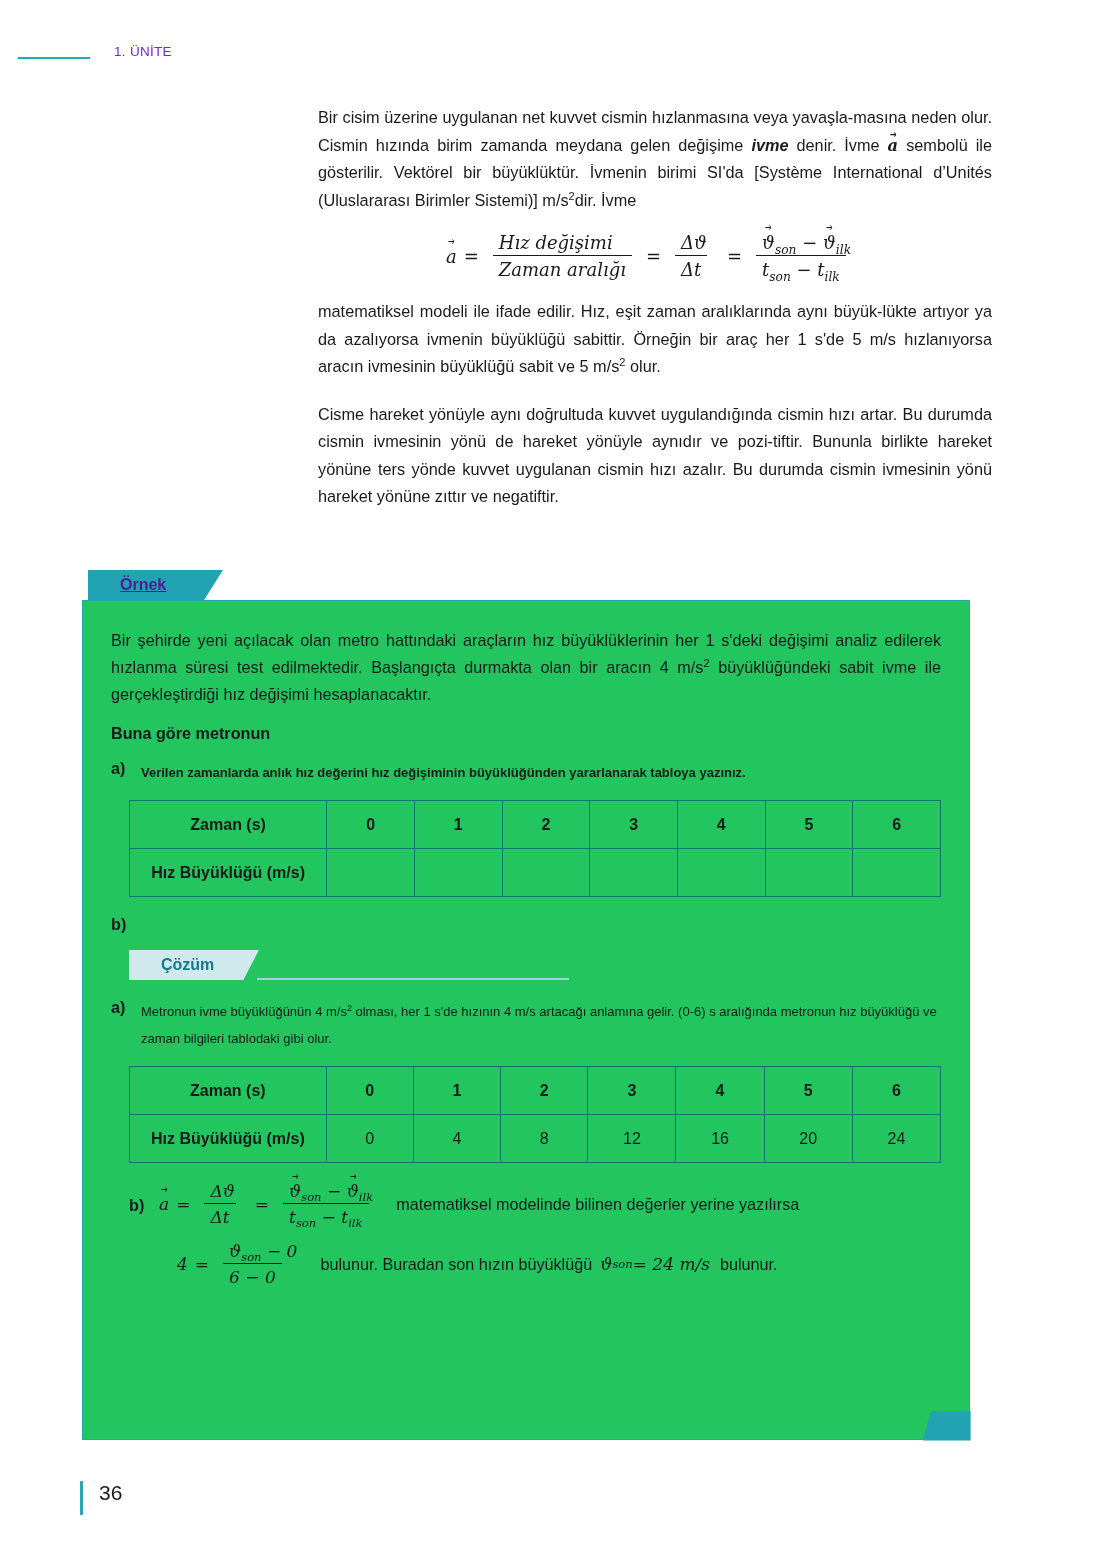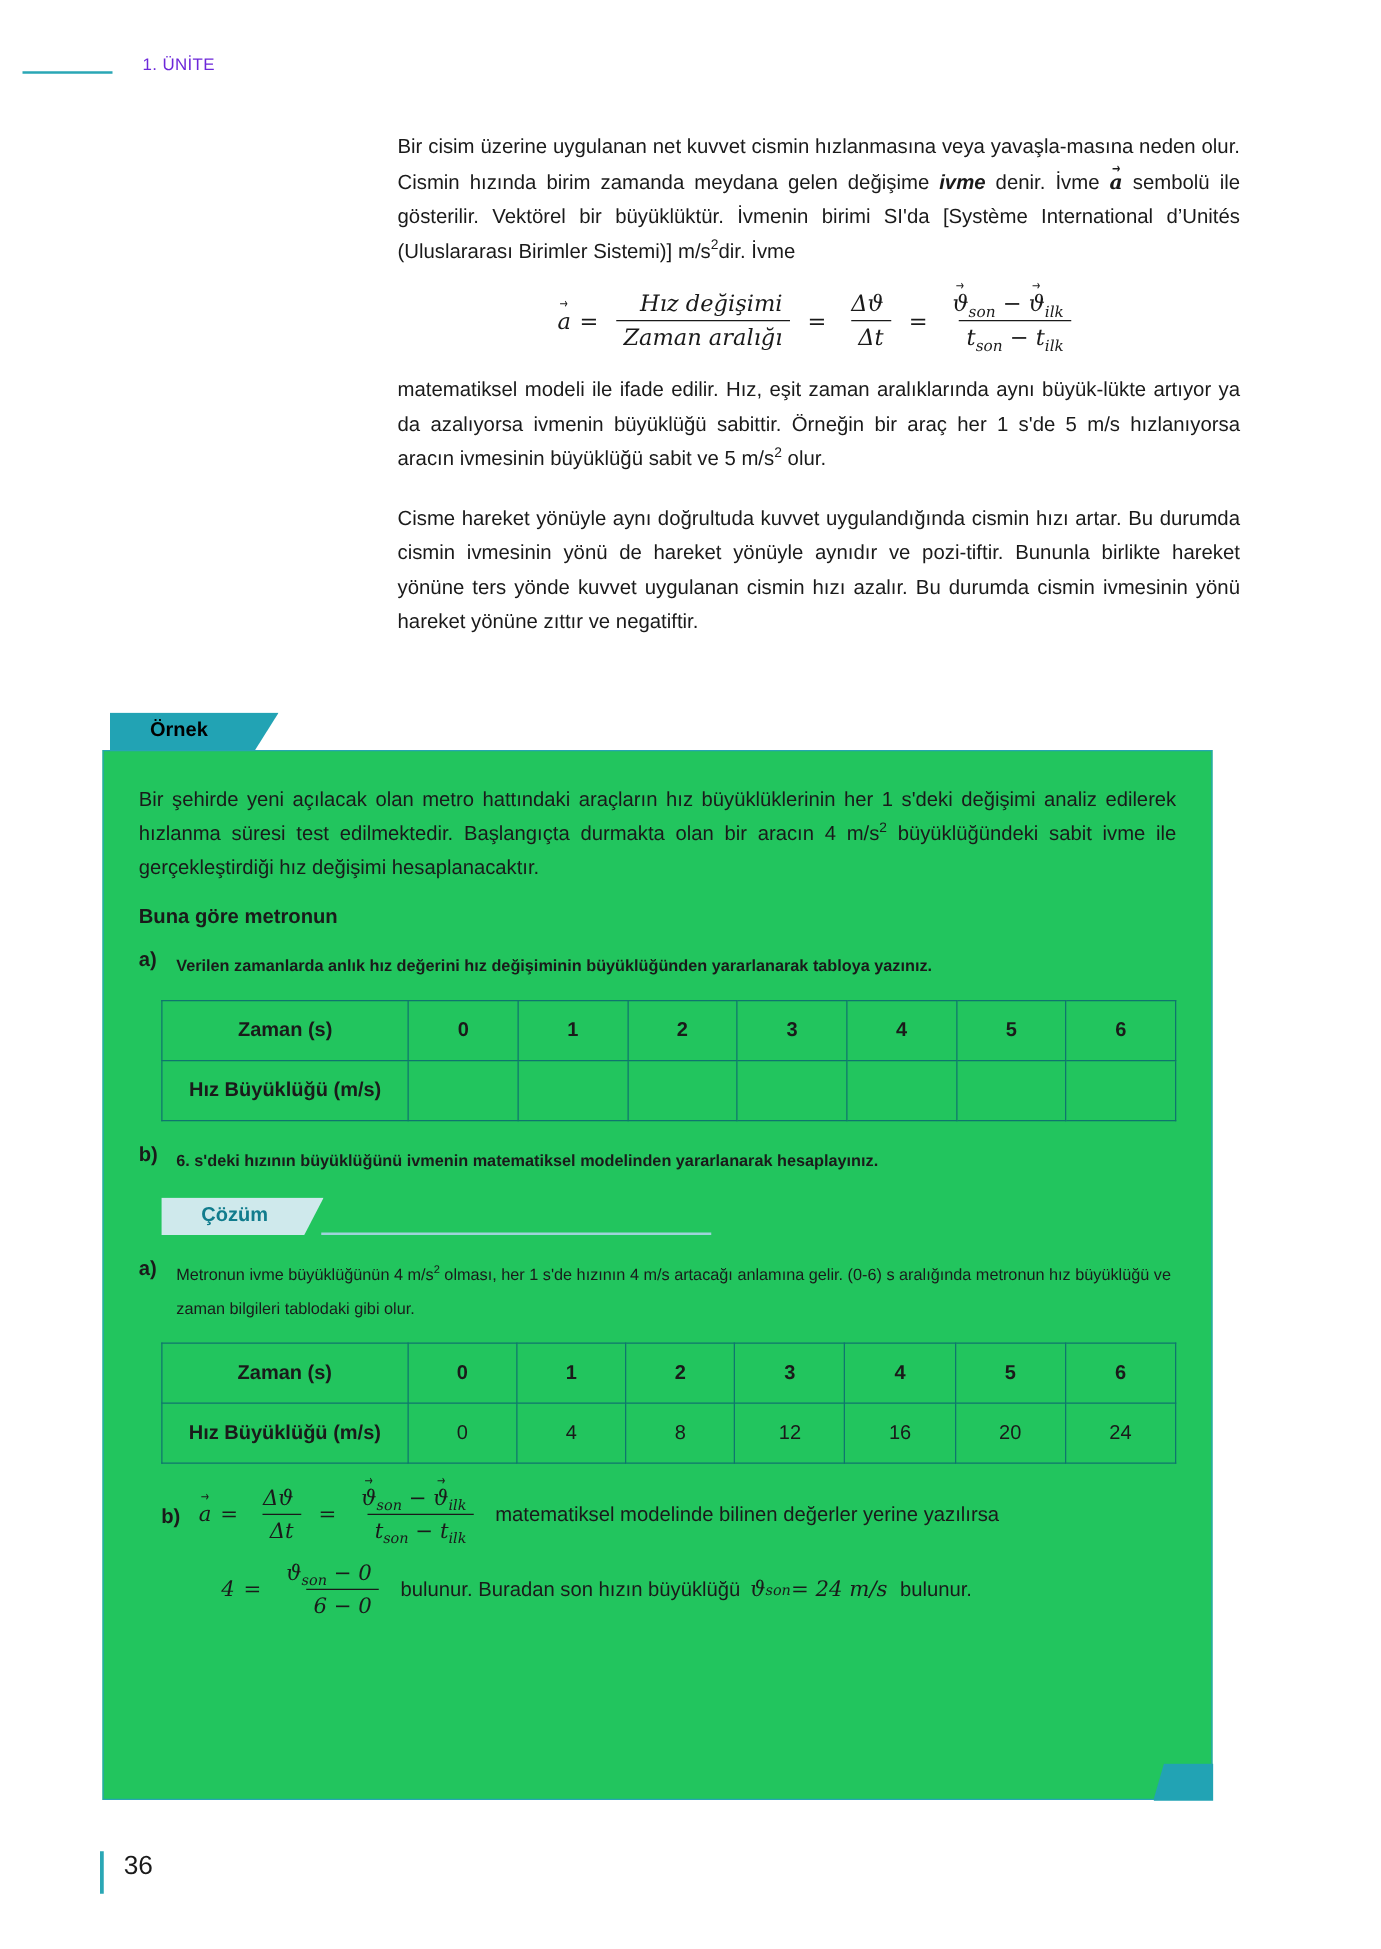"Hız değişimi" .frac { align-items: flex-end -> flex-start }
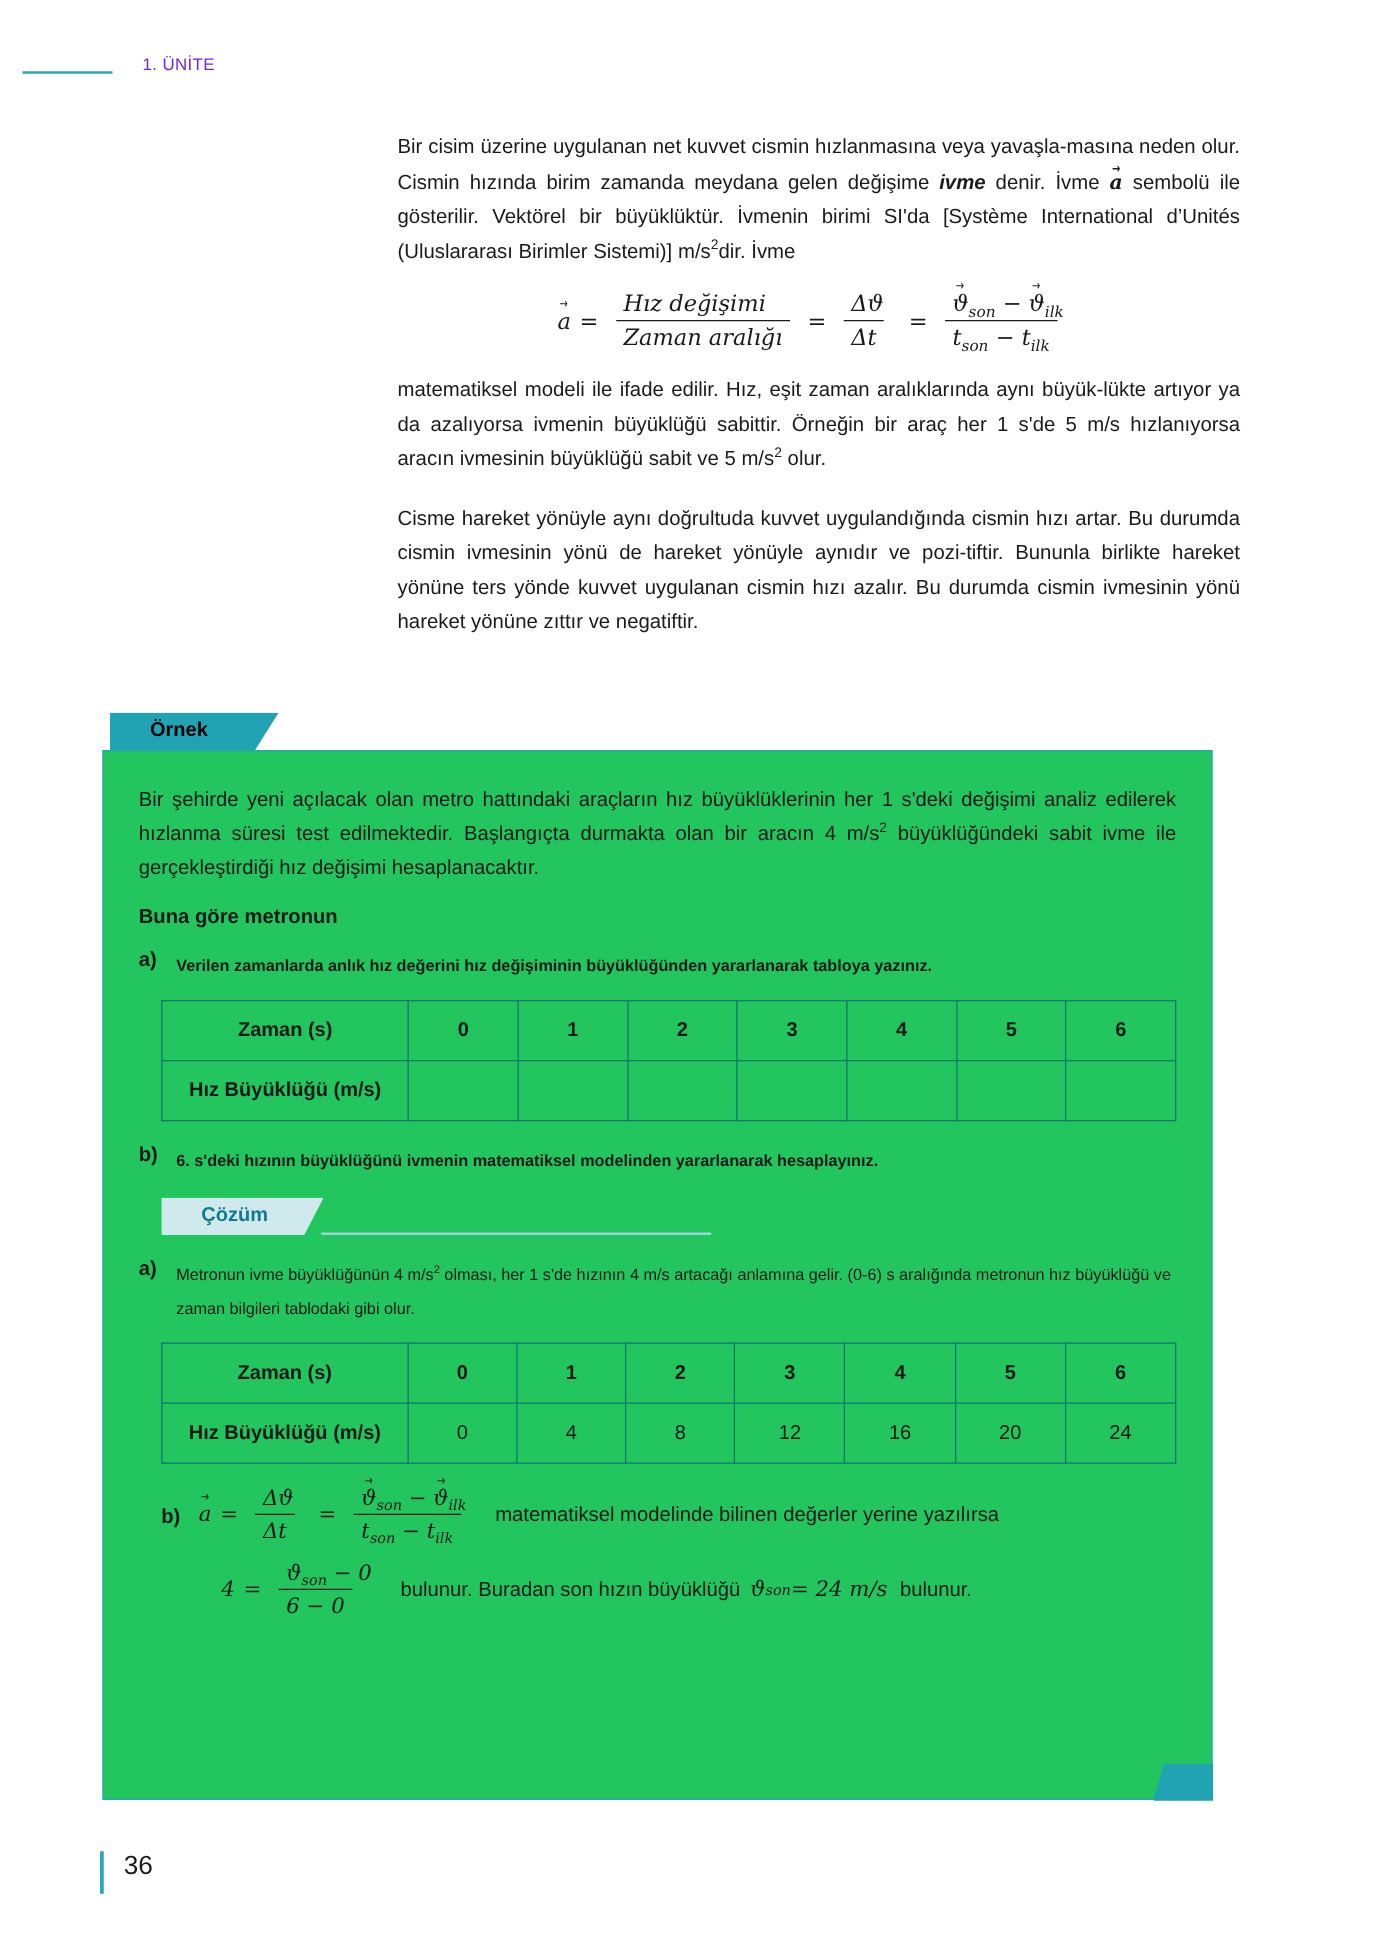"Örnek" .ornek-tab { color: #000000 -> #4c1d95; text-decoration: none -> underline }
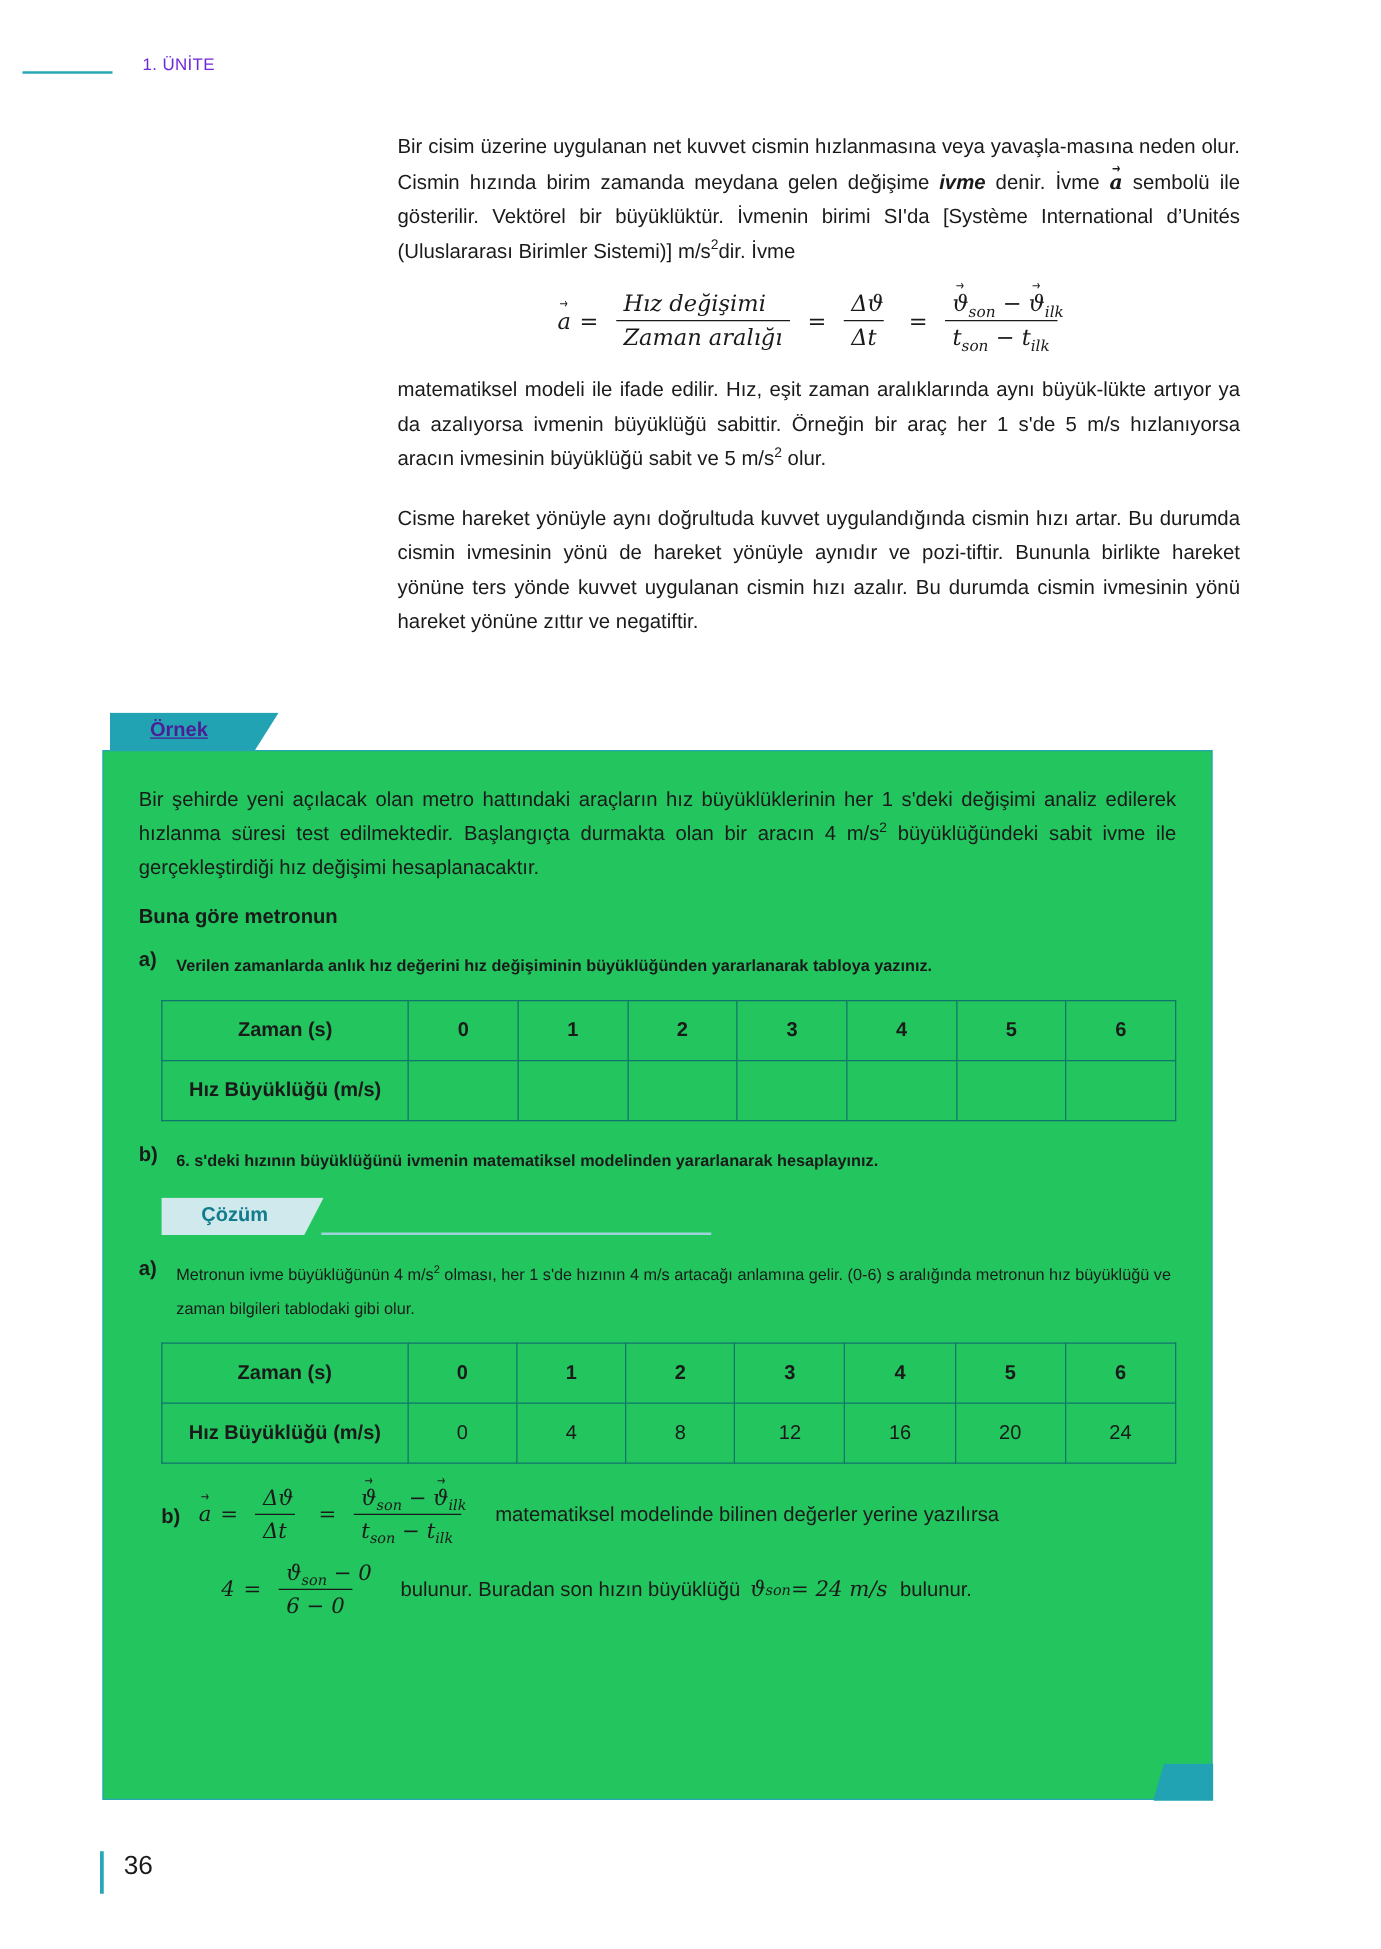"6. s'deki hızının büyüklüğünü ivmenin" div.q-text { html: <div>6. s'deki hızının büyüklüğünü ivmenin matematiksel modelinden yararlanarak hesaplayınız.</div> -> none }
